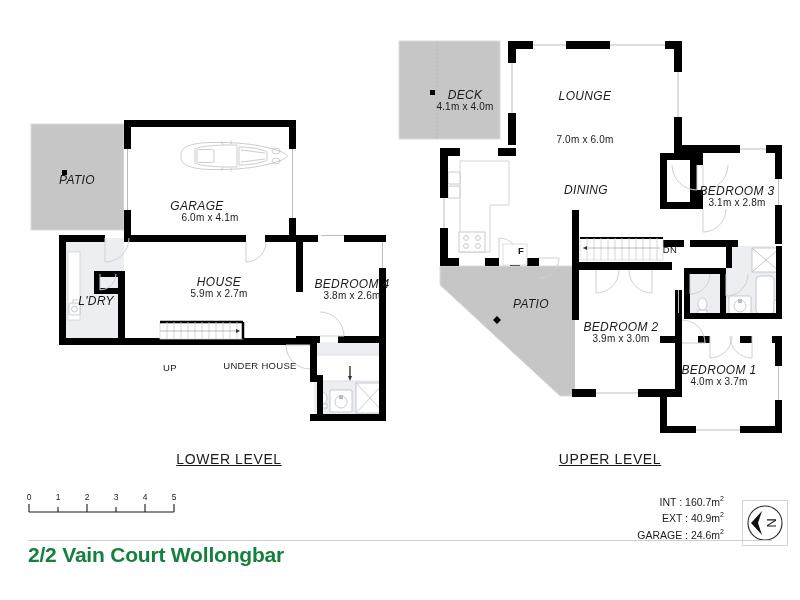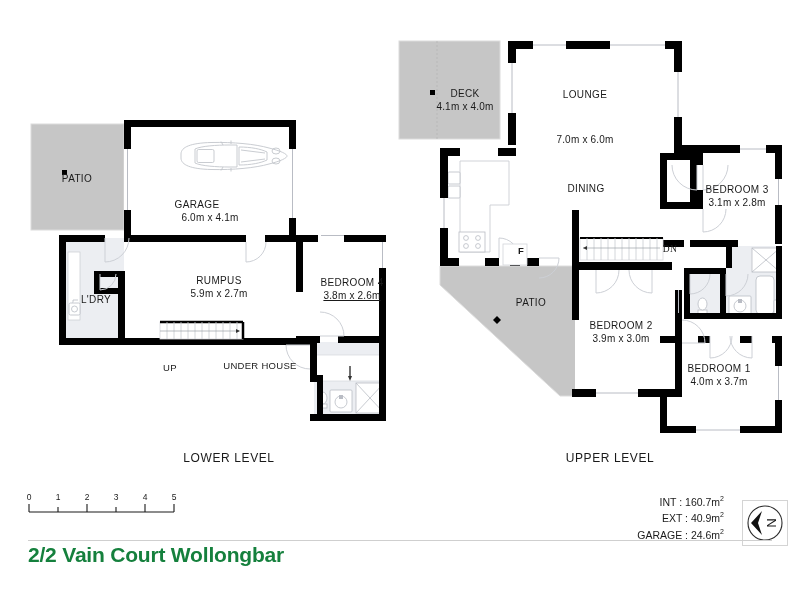"DECK" .room-name { font-size: 10px -> 12px; font-style: none -> italic }
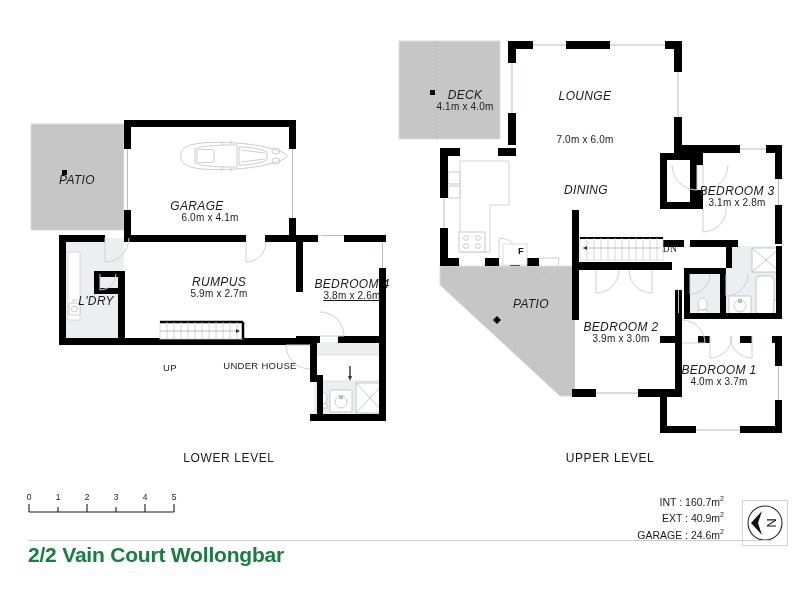"DN" div.lbl { font-family: Liberation Serif, serif -> none }
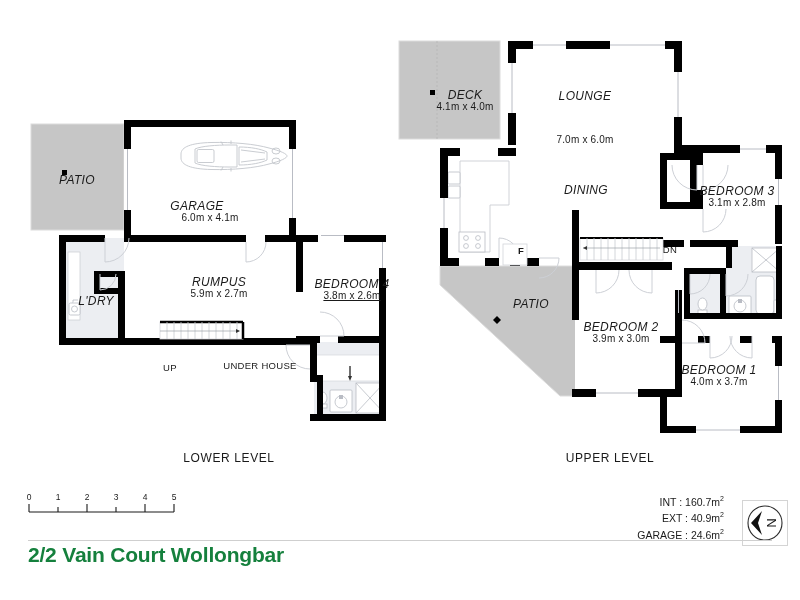"RUMPUS" div.lbl { text: RUMPUS -> HOUSE }
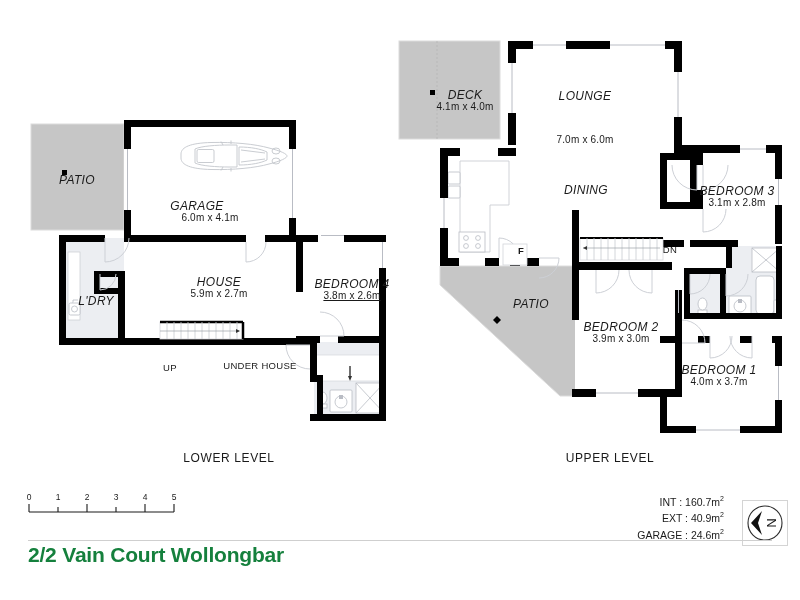"3.8m x 2.6m" div.lbl { text-decoration: underline -> none }
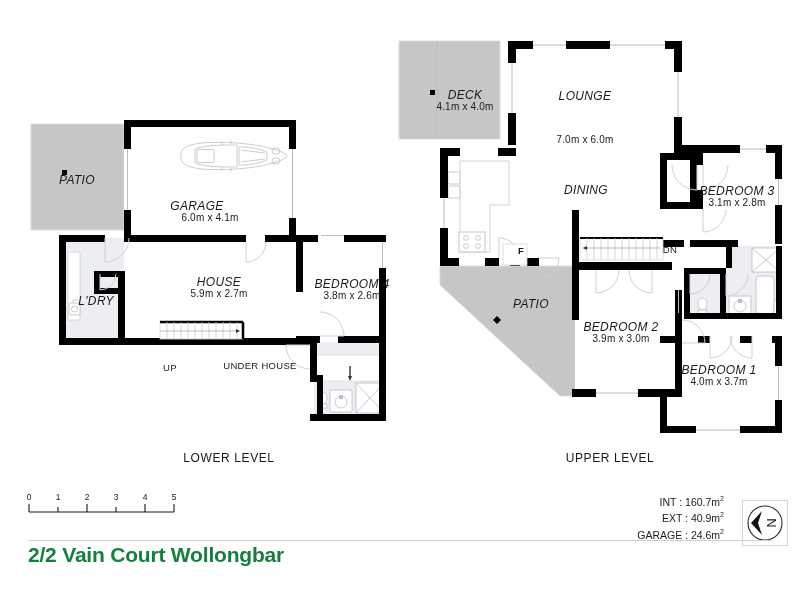"LOWER LEVEL" .level-lbl { font-size: 12px -> 14px; text-decoration: none -> underline }
